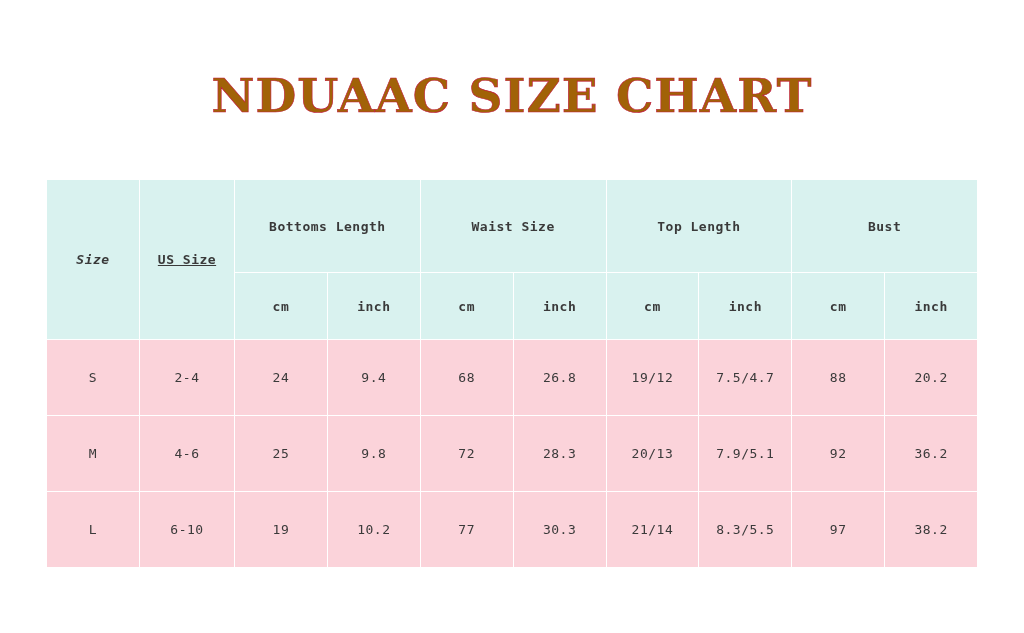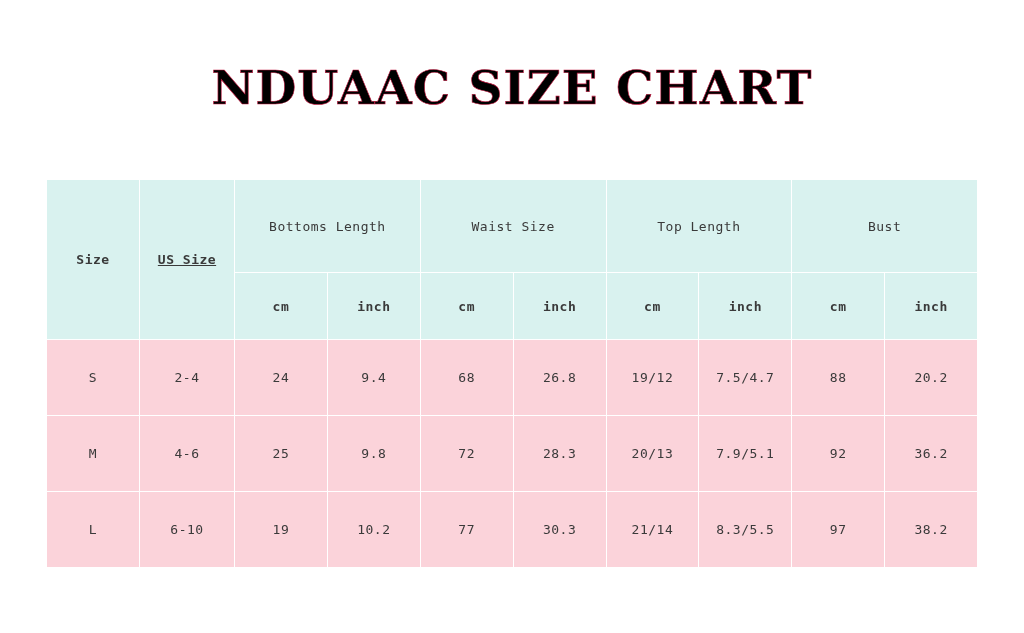"NDUAAC SIZE CHART" .title { color: #000000 -> #a16207; top: 60px -> 68px }
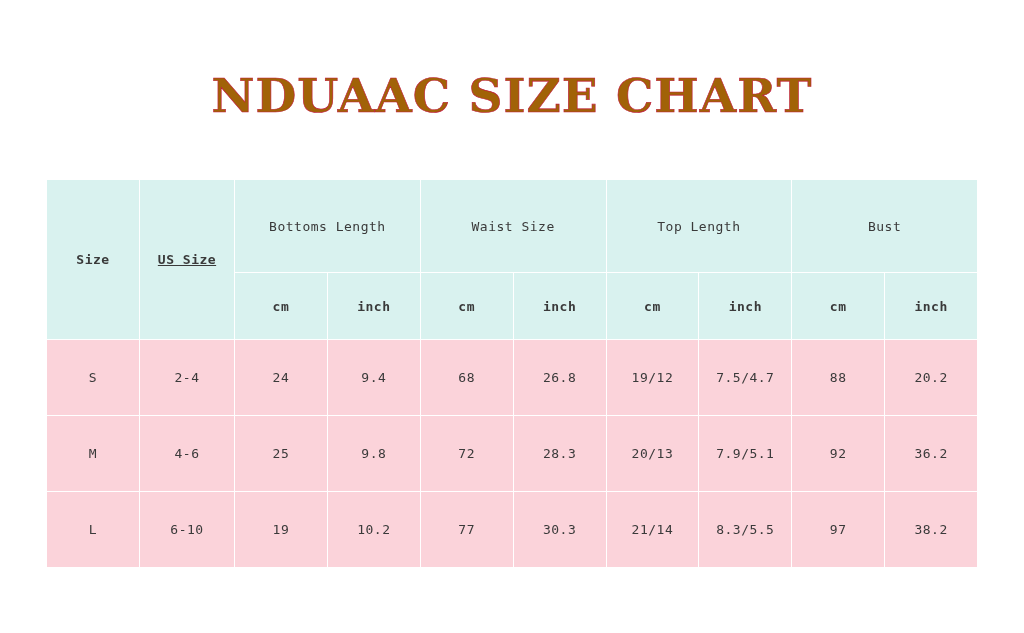"Bottoms Length" .head-group { font-weight: normal -> bold }
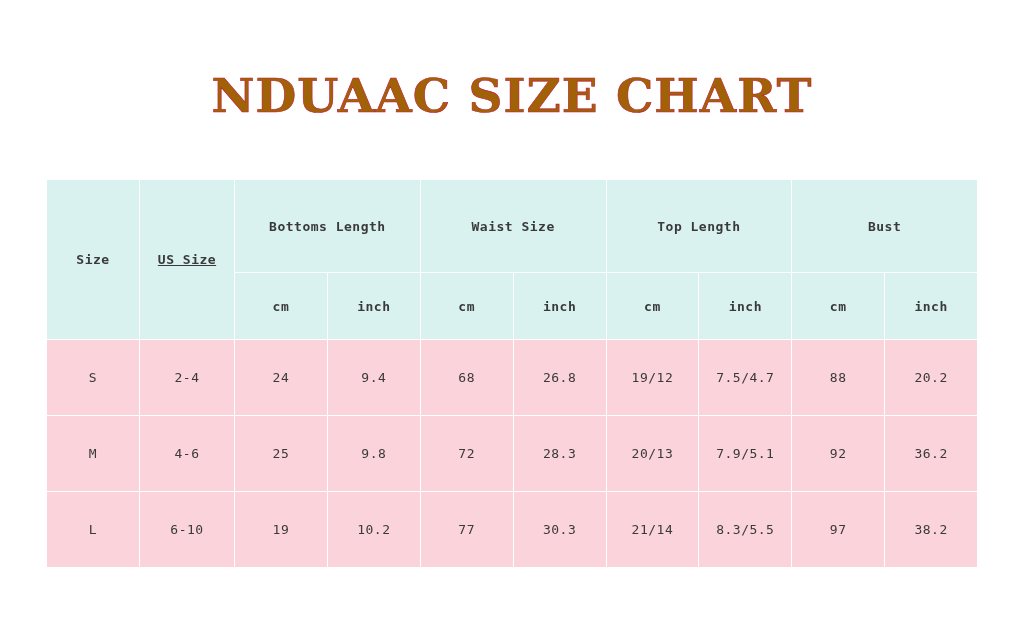"Size" .col-size { font-style: none -> italic }
